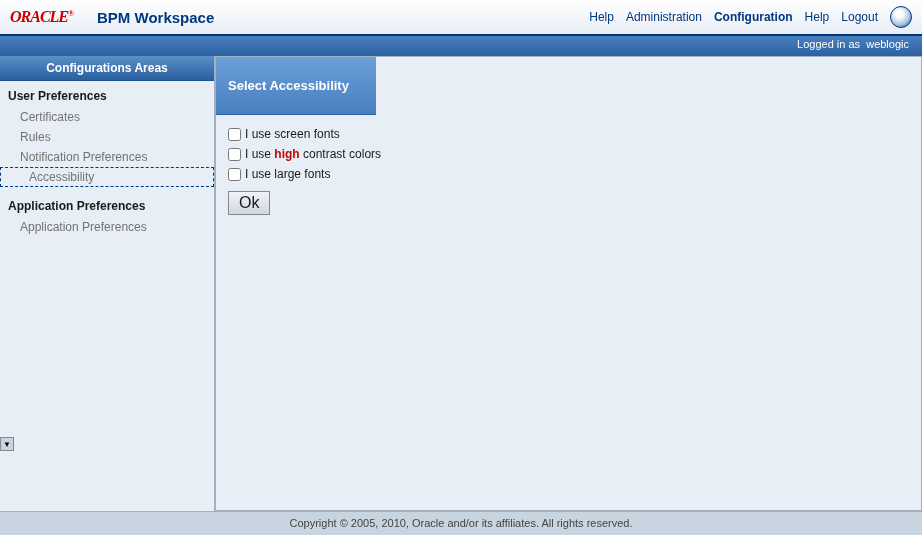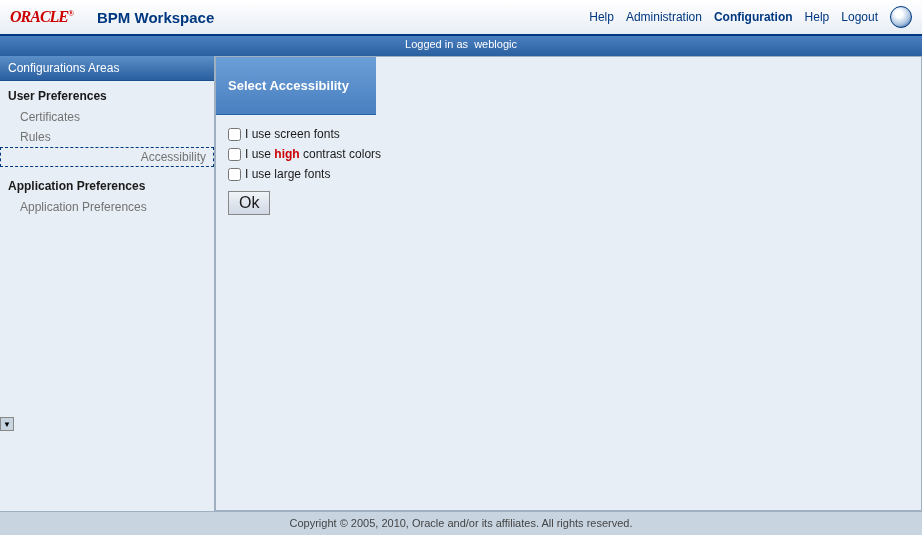"Logged in as weblogic" .logged-bar { text-align: center -> right }
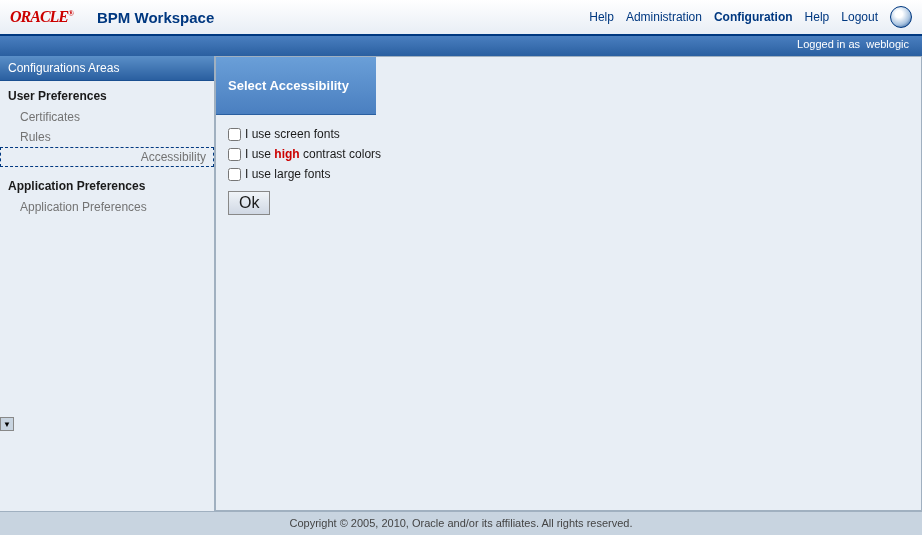"Configurations Areas" .sidebar-header { font-weight: normal -> bold; text-align: none -> center }
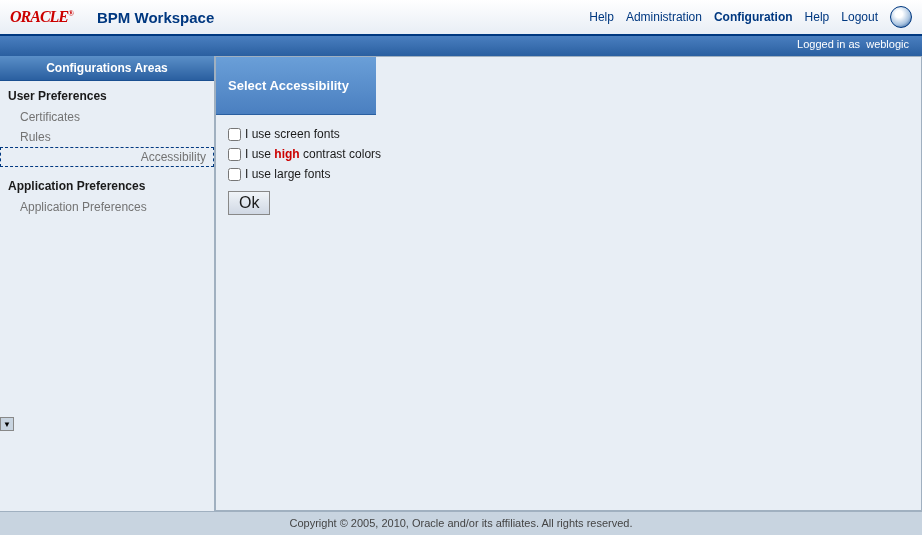"Notification Preferences" a.sidebar-link { html: none -> <a>Notification Preferences</a> }
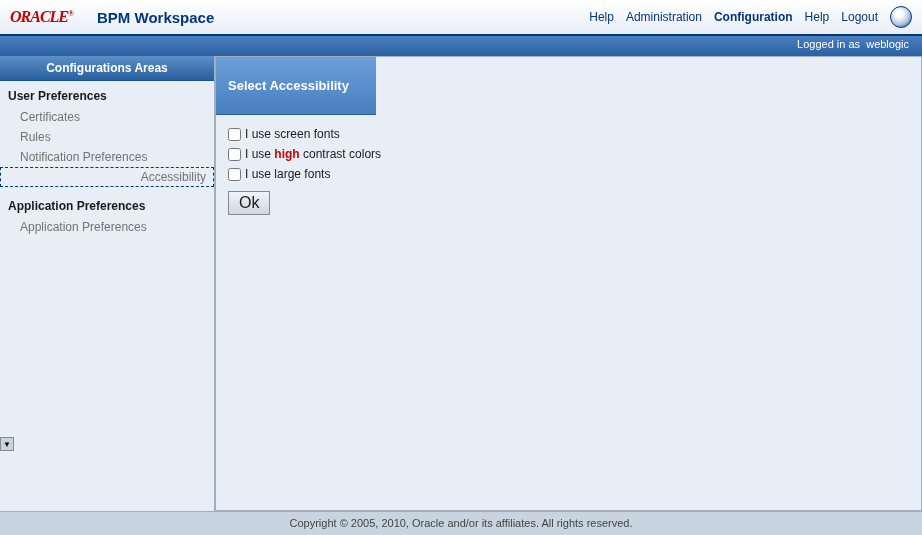"Accessibility" .sidebar-link.active { padding: 2px 7px 2px 19px -> 2px 7px 2px 28px; text-align: right -> none }
